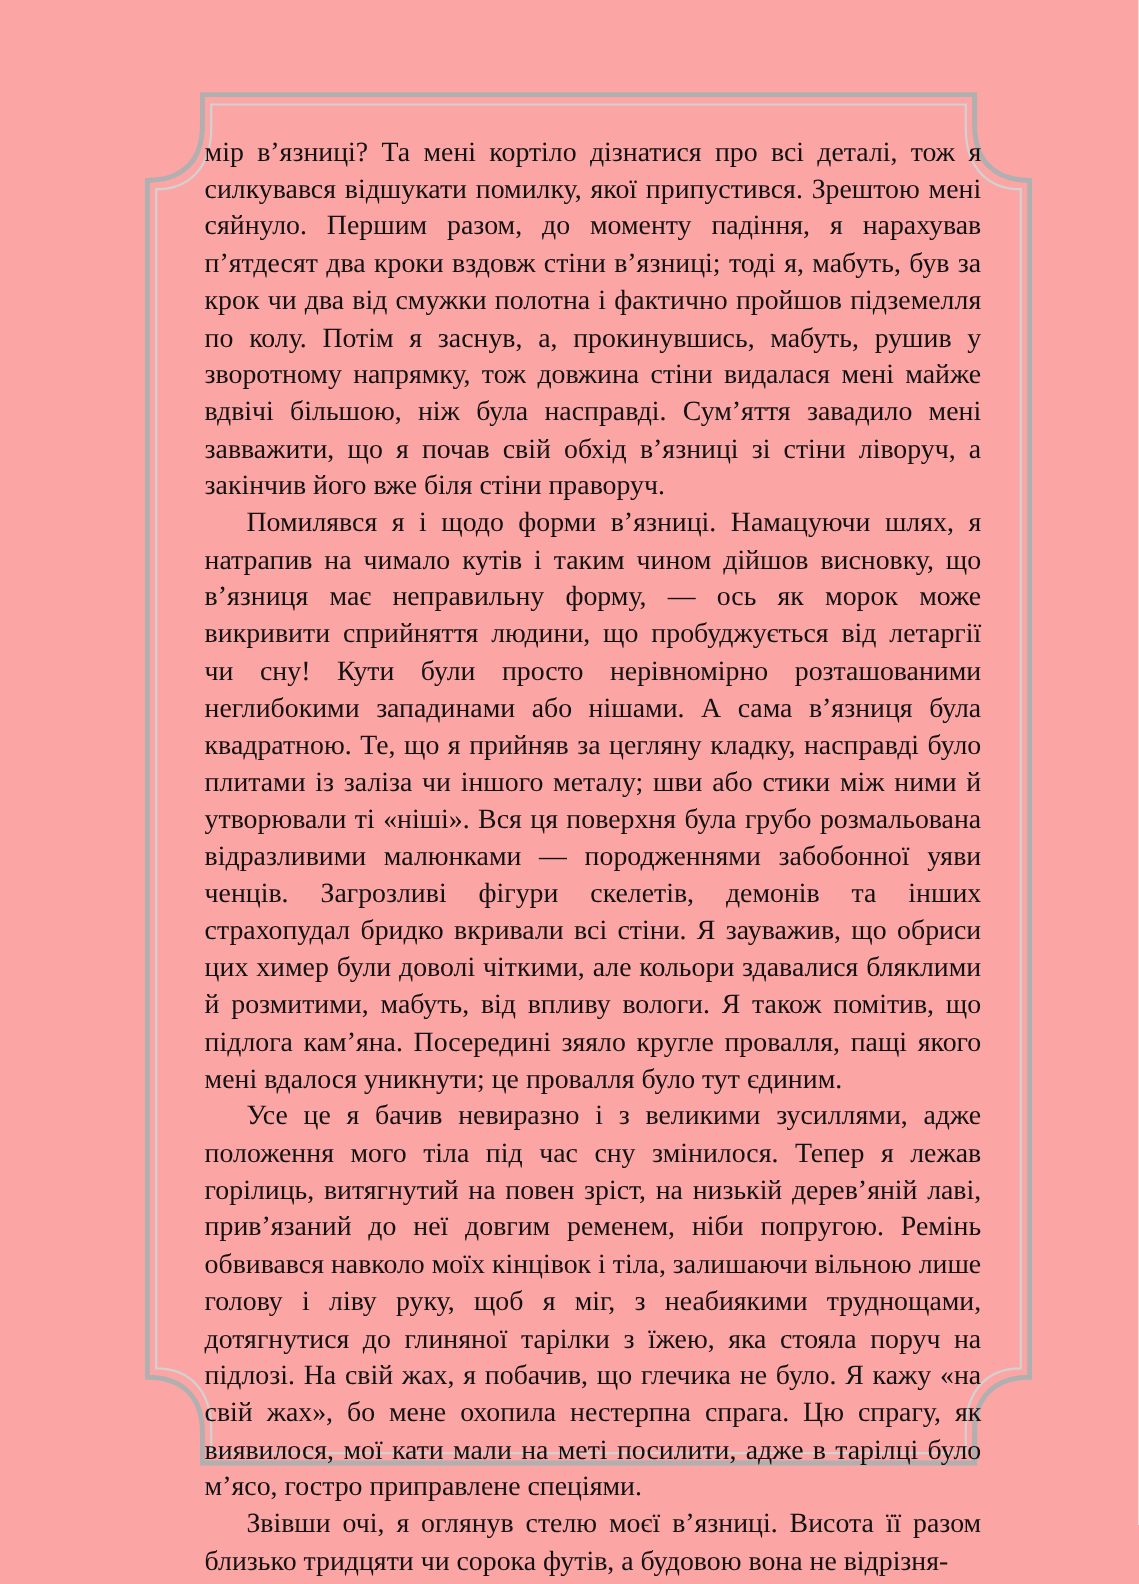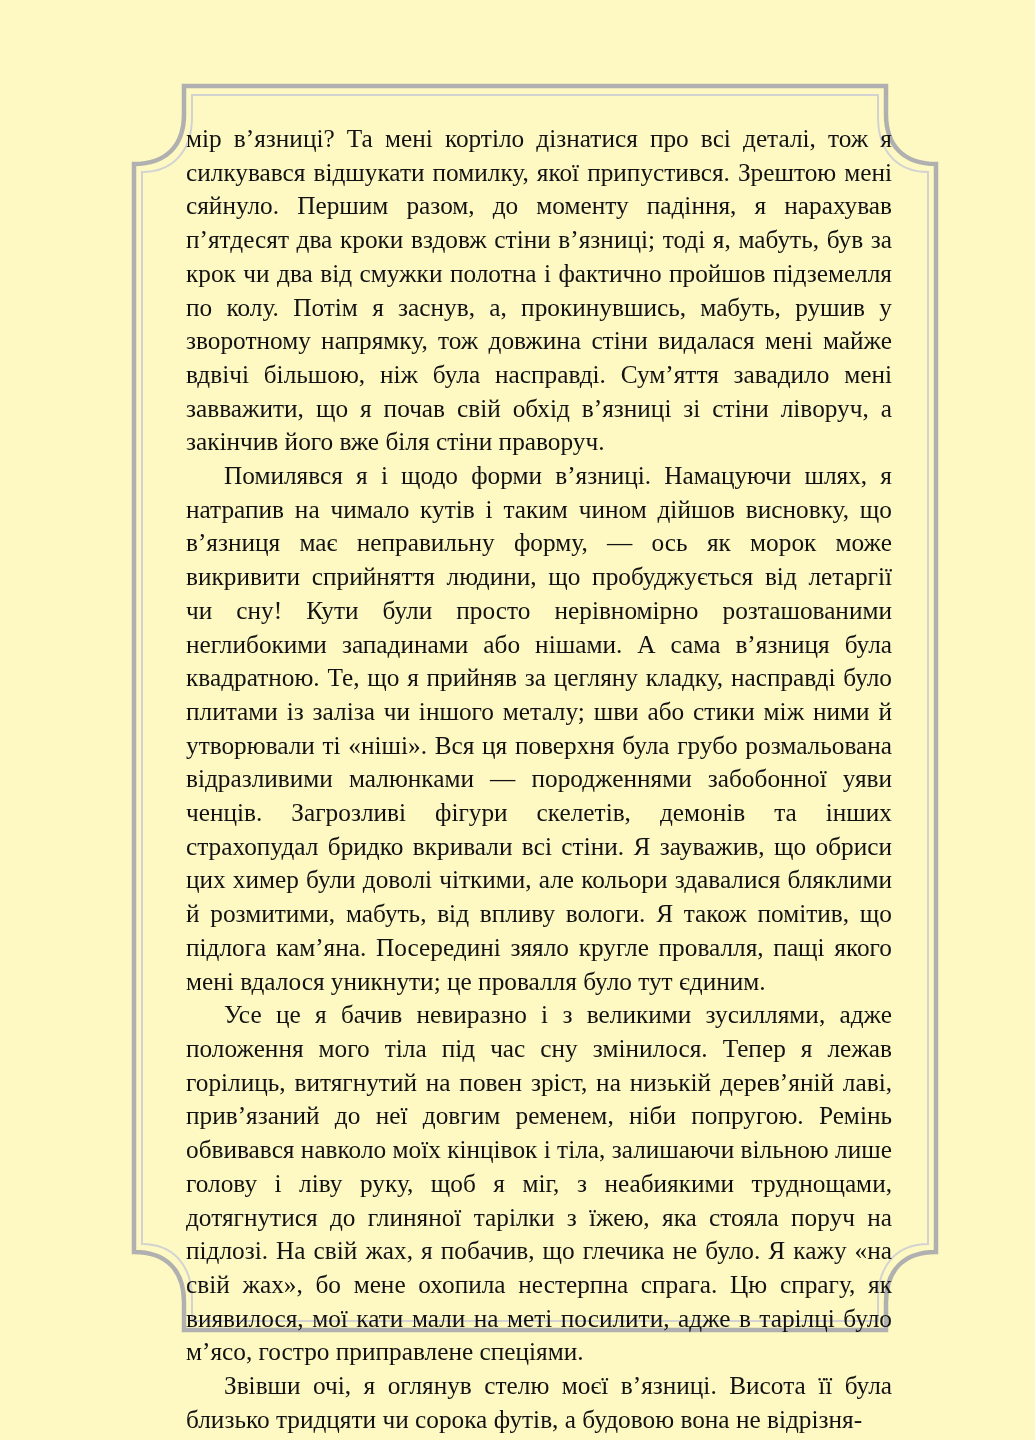"мір в’язниці? Та мені кортіло" .page { background: #fef9c3 -> #fca5a5 }
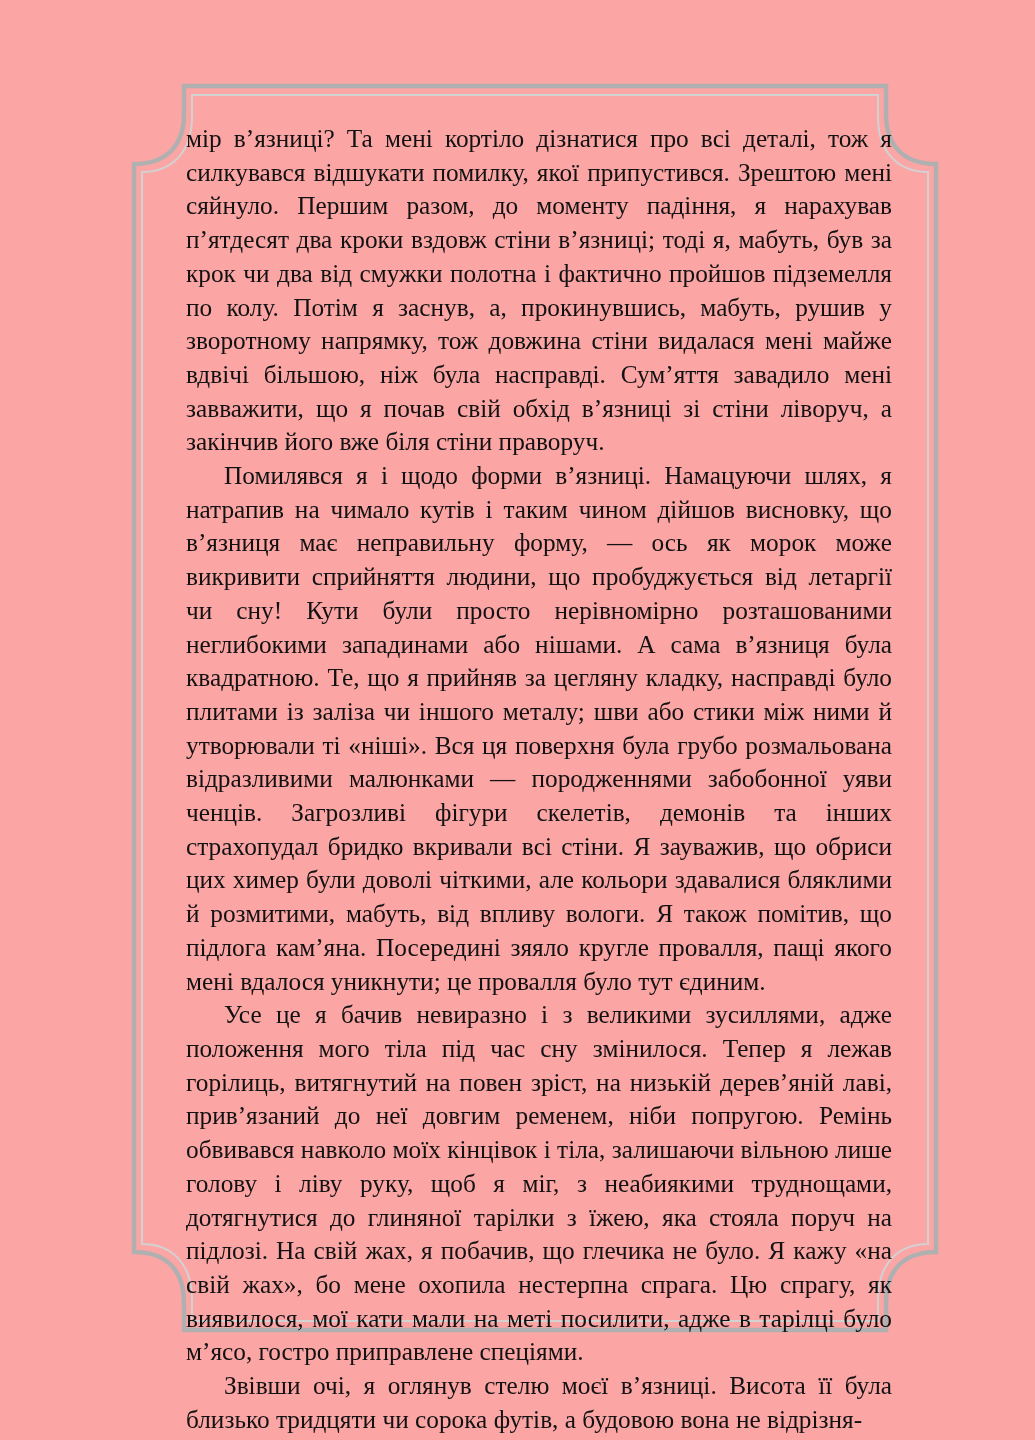"Звівши очі, я оглянув стелю" p.indented { text: була -> разом }
